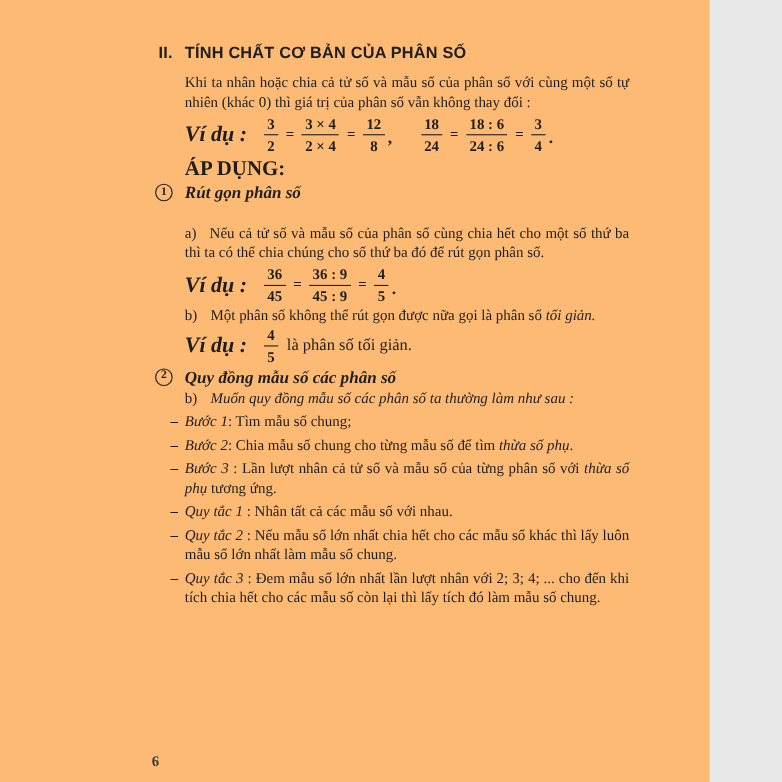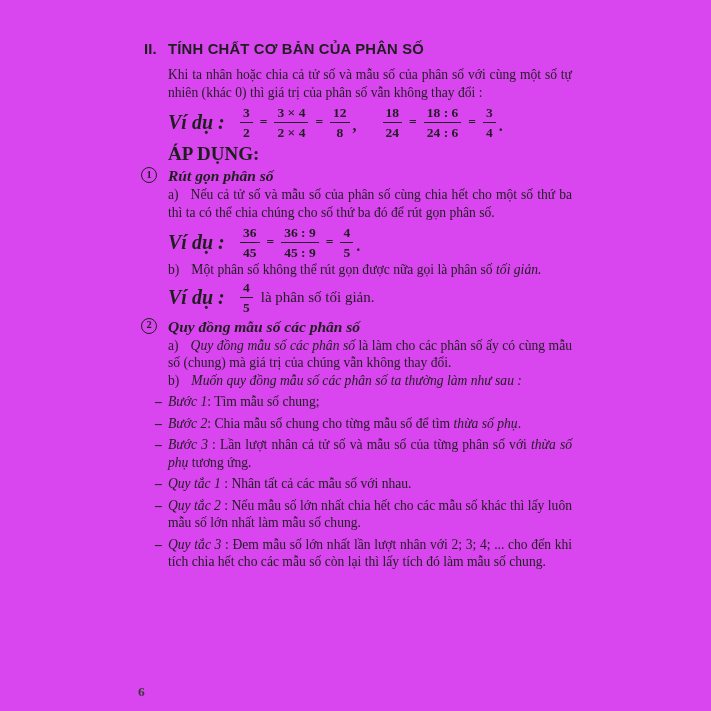"II." .page { background: #d946ef -> #fdba74; width: 711px -> 645px }
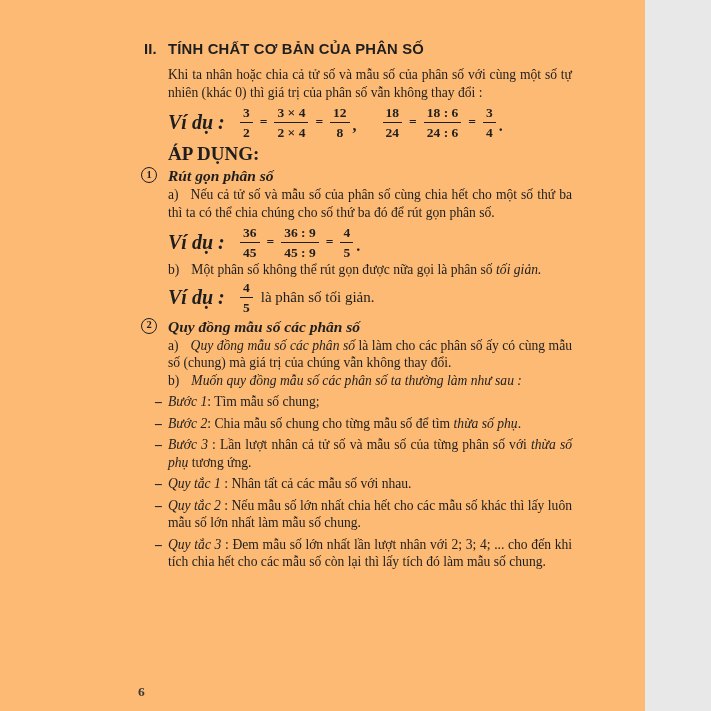"a) Nếu cả tử số" .para-a1 { margin-top: 1px -> 18px }
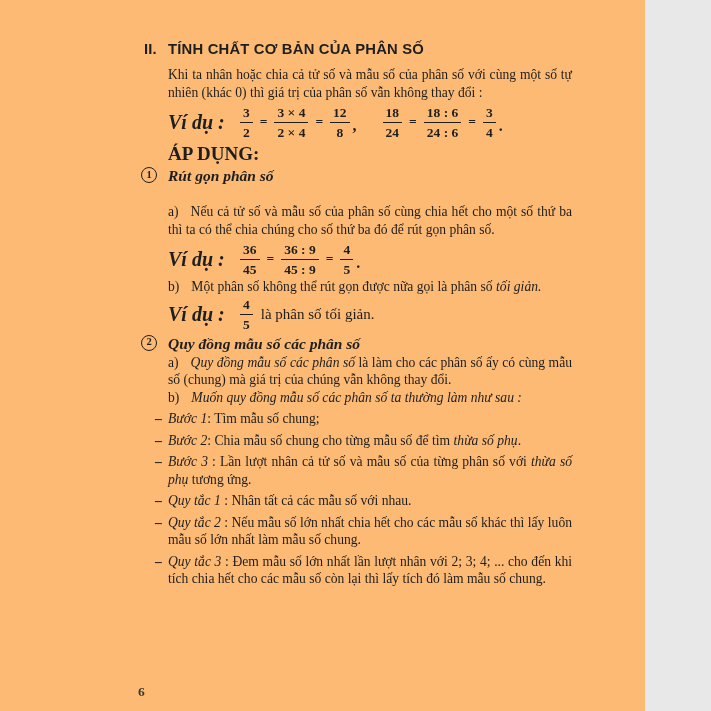"a) Quy đồng mẫu số" p.body { html: <p><span>a)</span><i>Quy đồng mẫu số các phân số</i> <span>là làm cho các phân số ấy có cùng mẫu số (chung) mà giá trị của chúng vẫn không thay đổi.</span></p> -> none }
